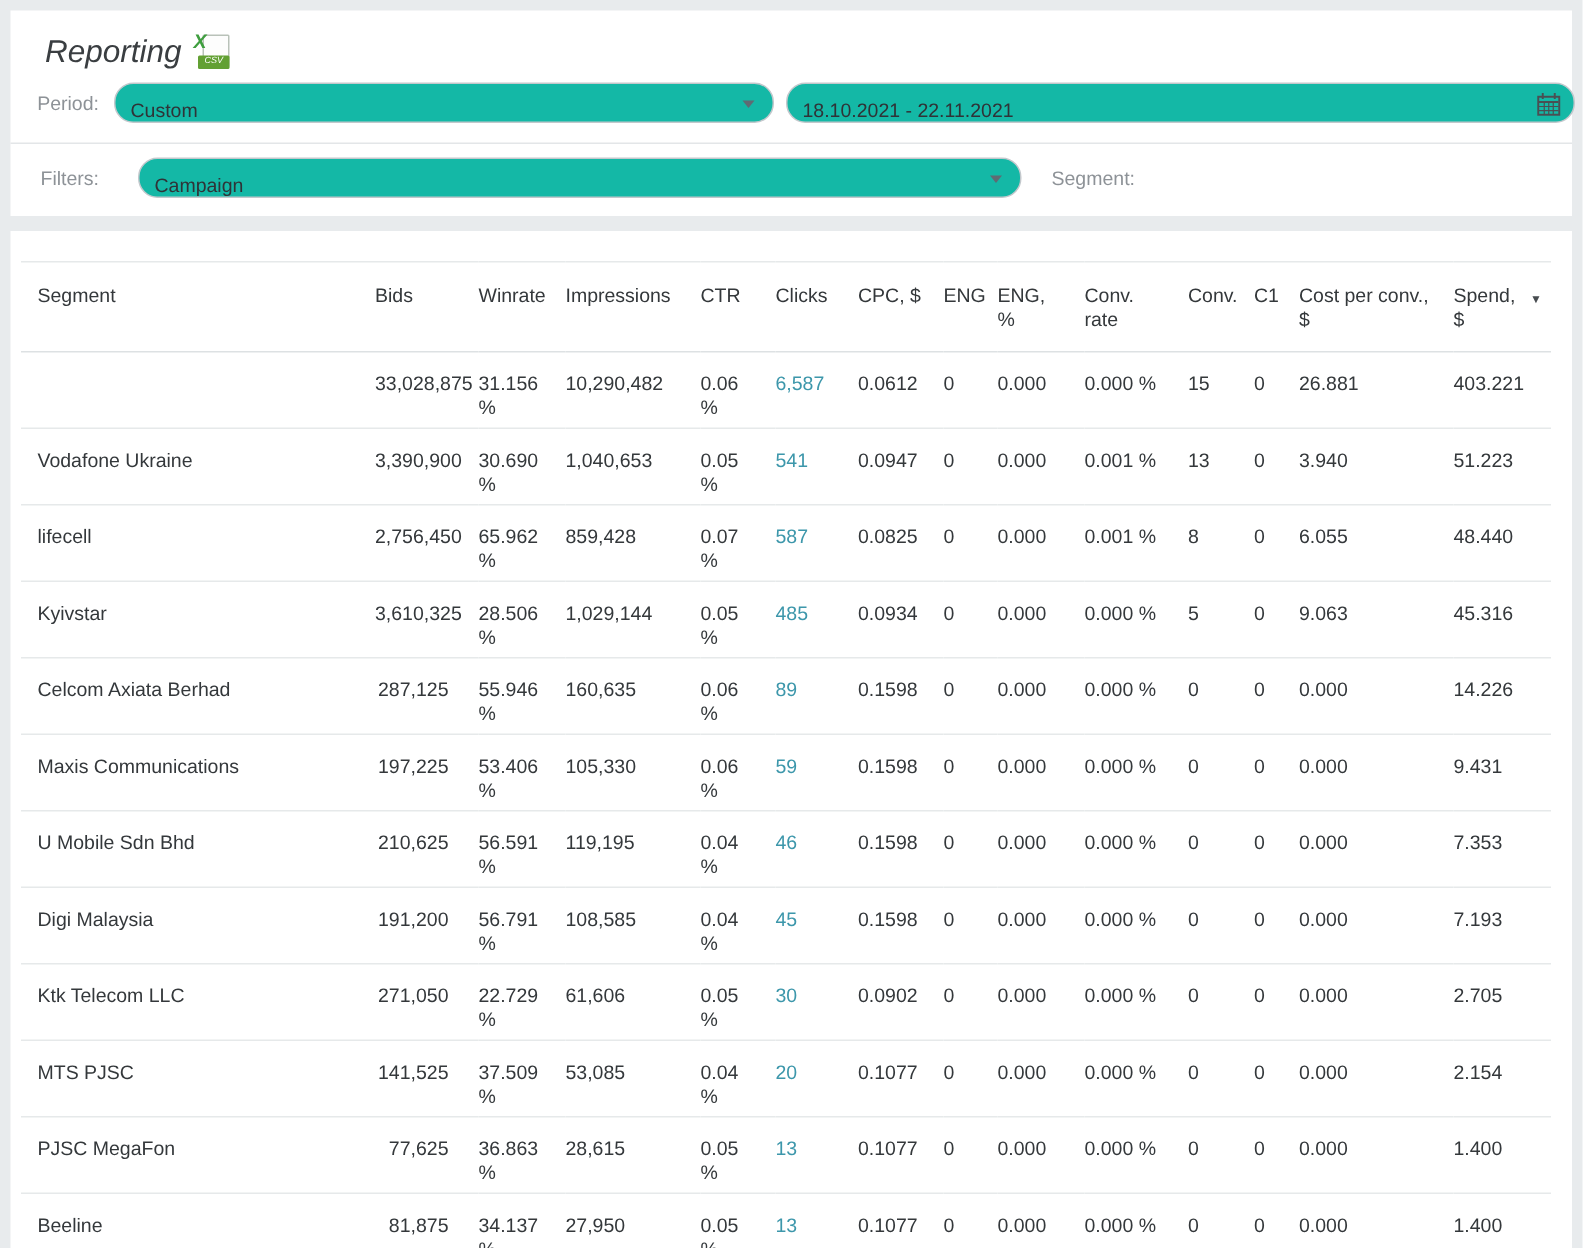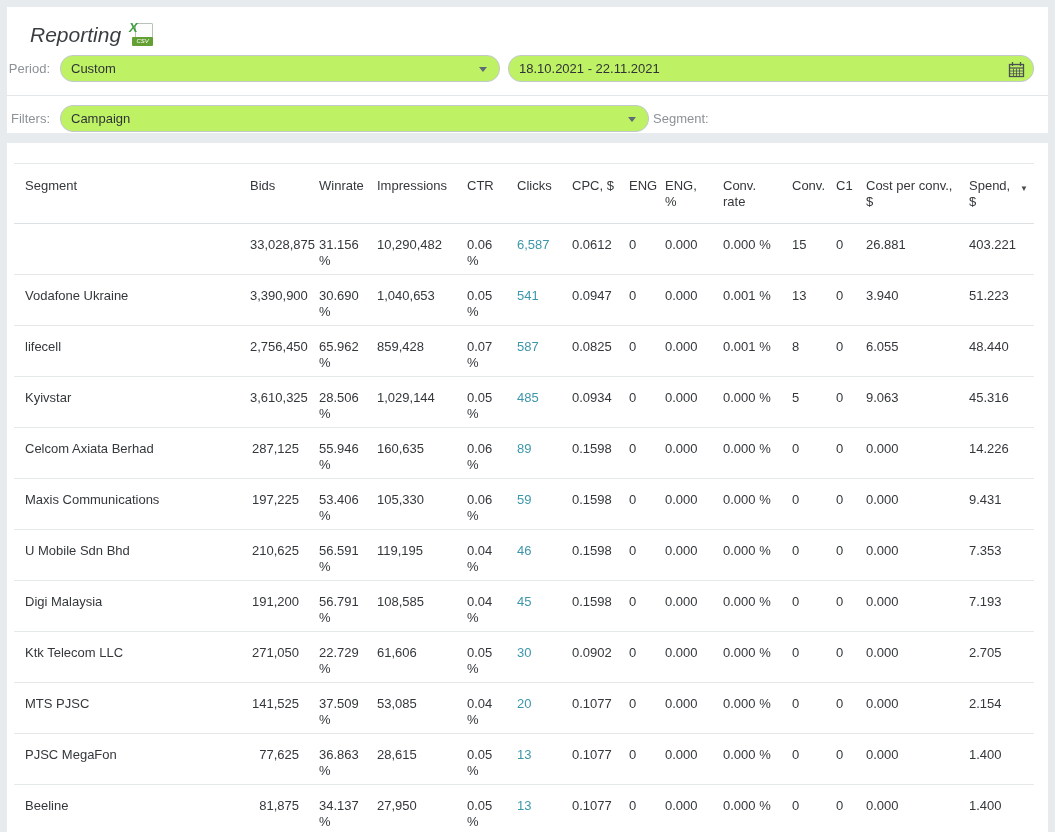"Period:" .ctl-row { margin-left: none -> 16px }
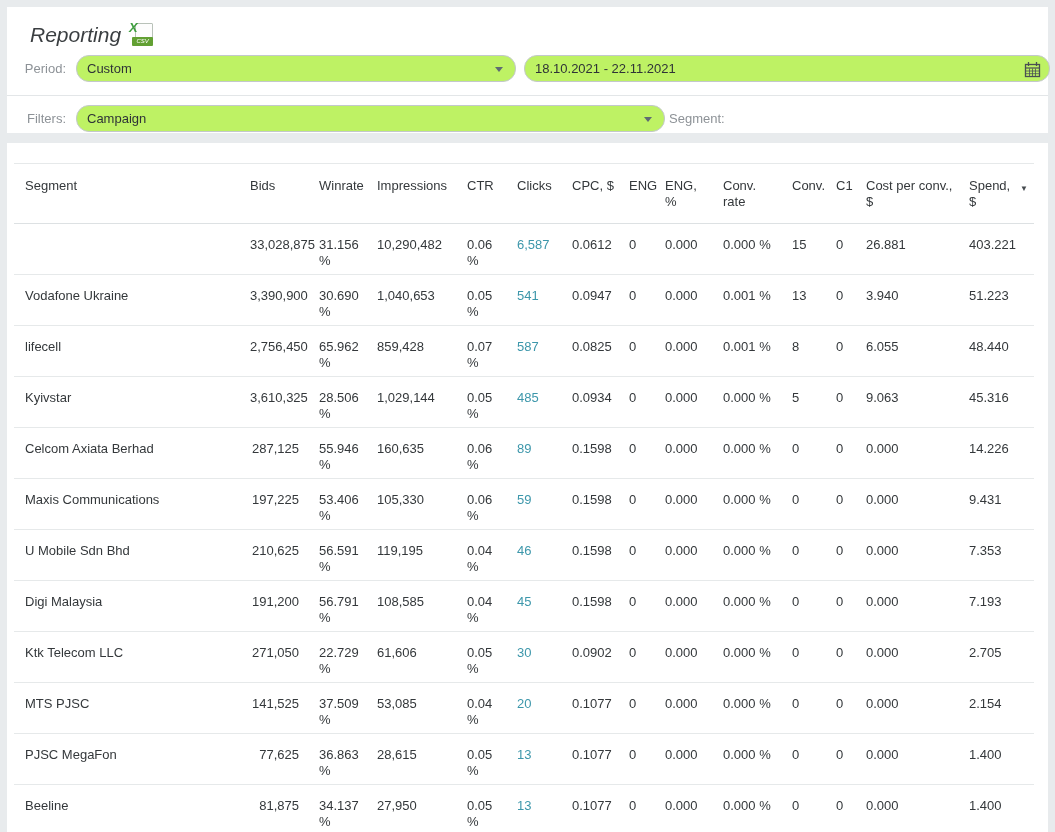"Custom" .select, .datefield { align-items: center -> flex-end; background: #bef264 -> #14b8a6 }
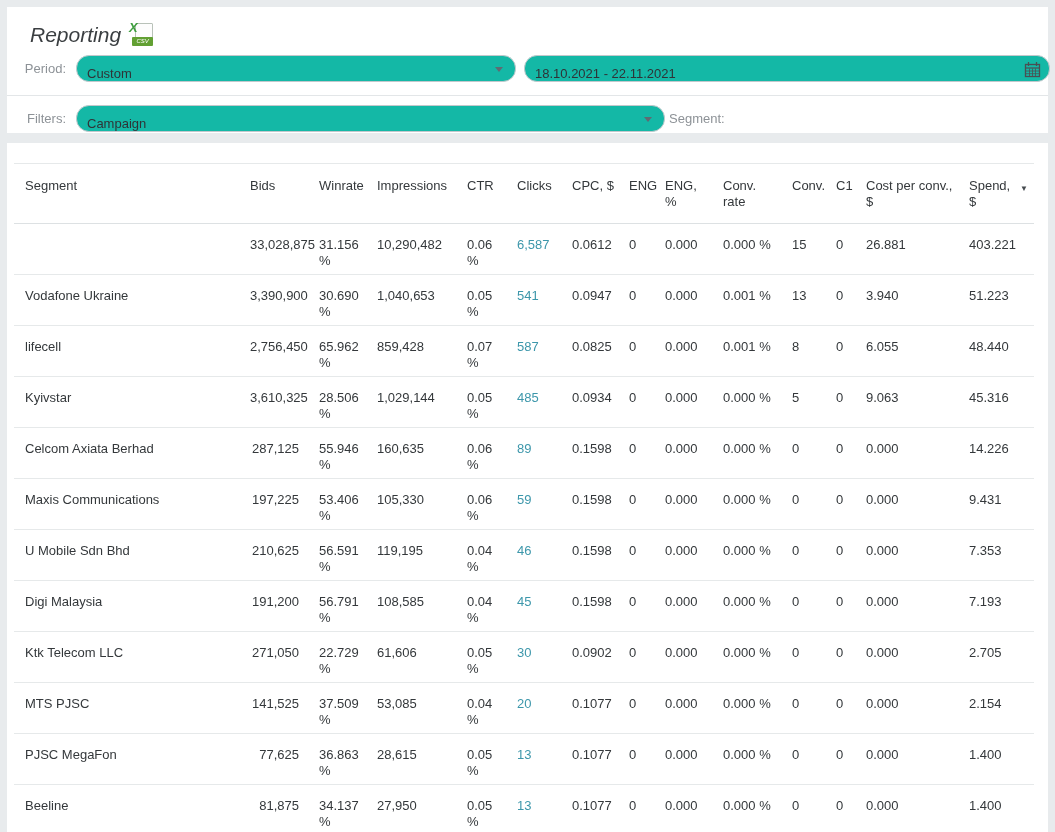"Filters:" .filters-row { gap: none -> 16px; padding-bottom: 1px -> 12px }
